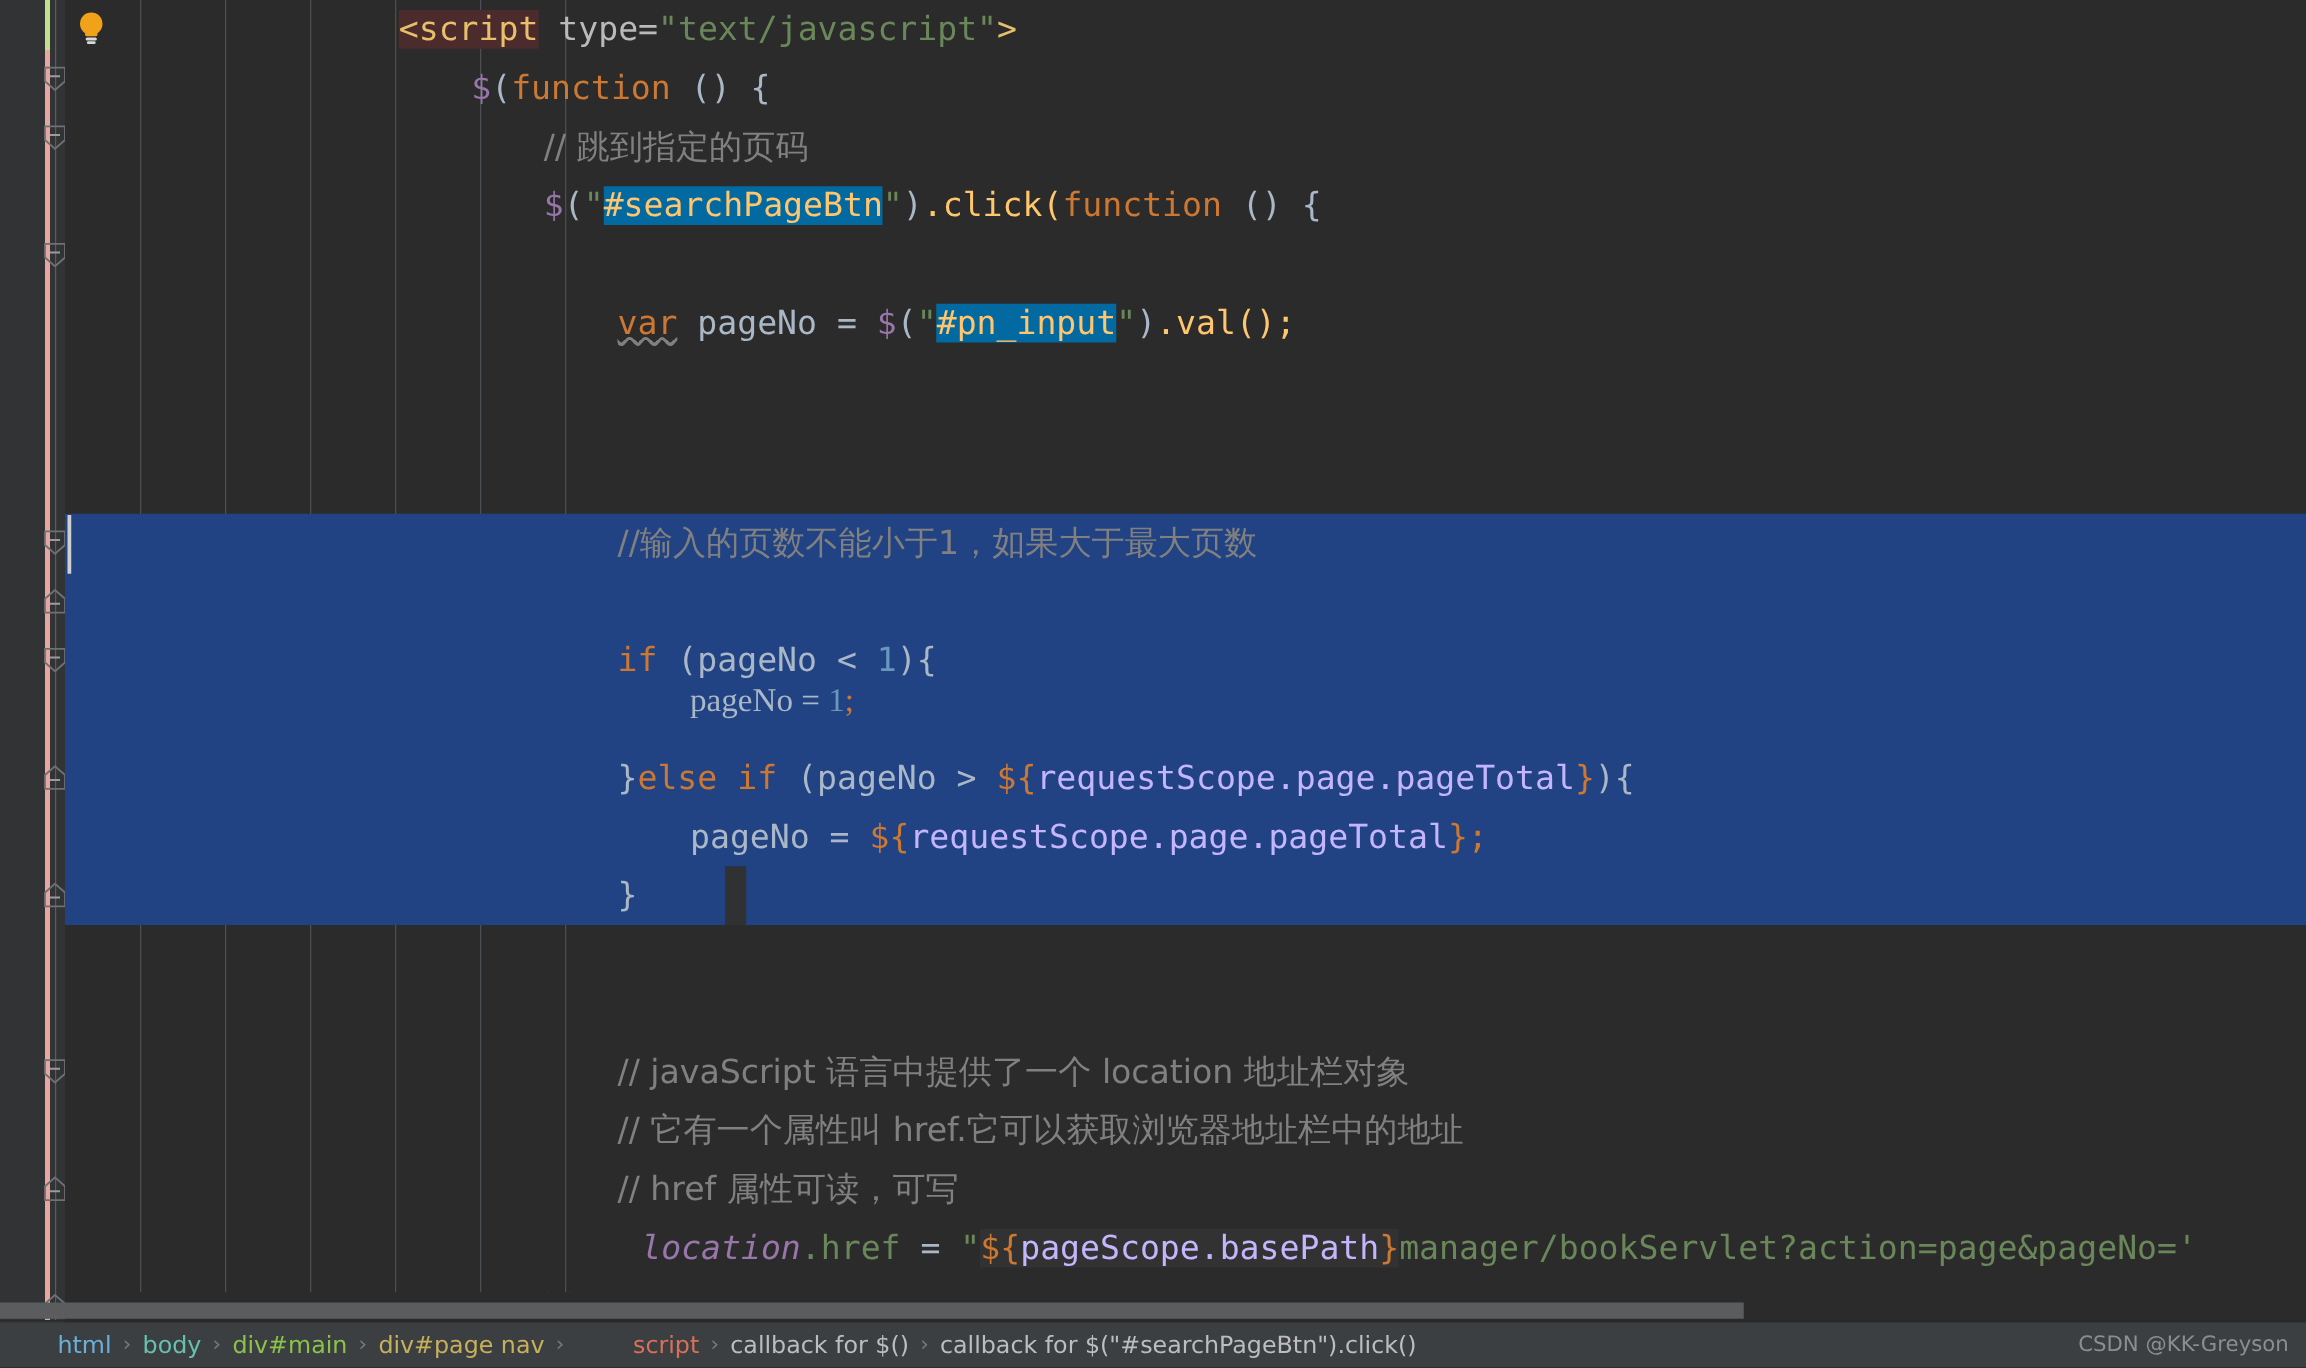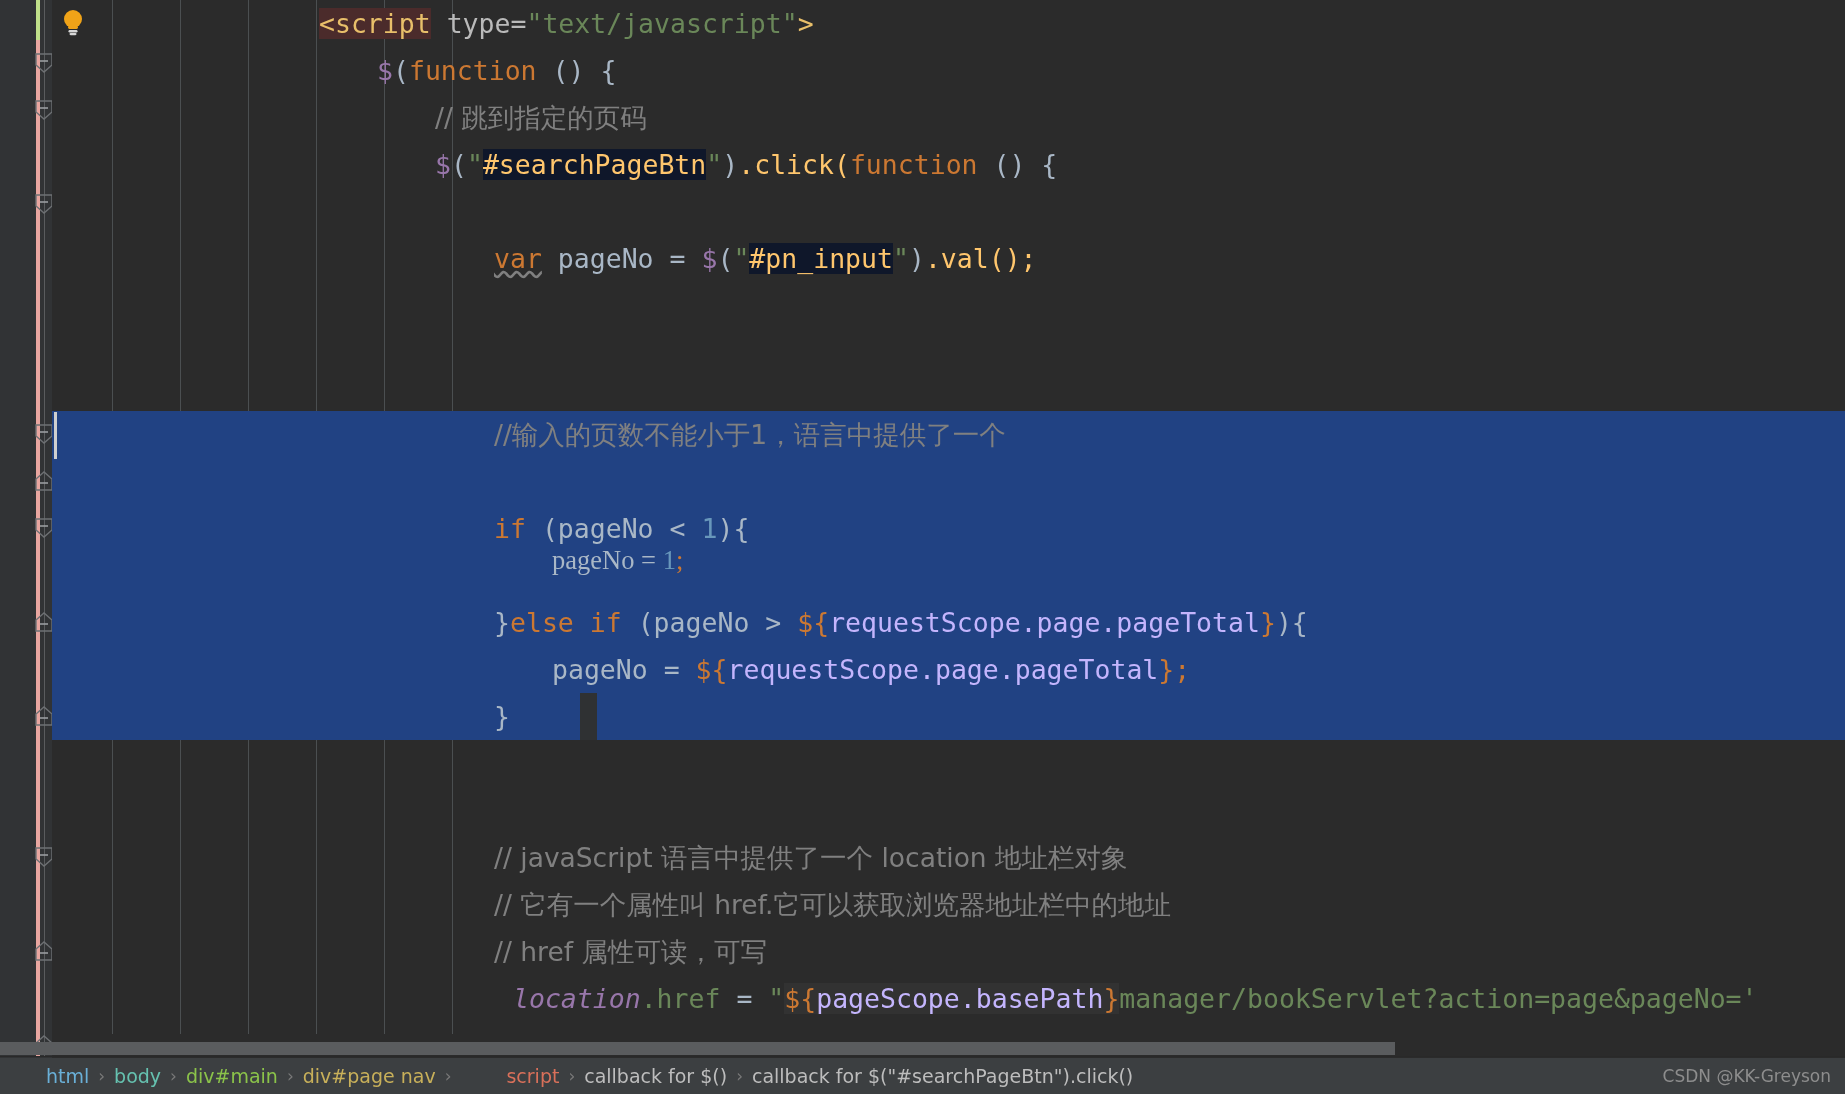"#searchPageBtn" .t-hl-green { background: #0f172a -> #0369a1 }
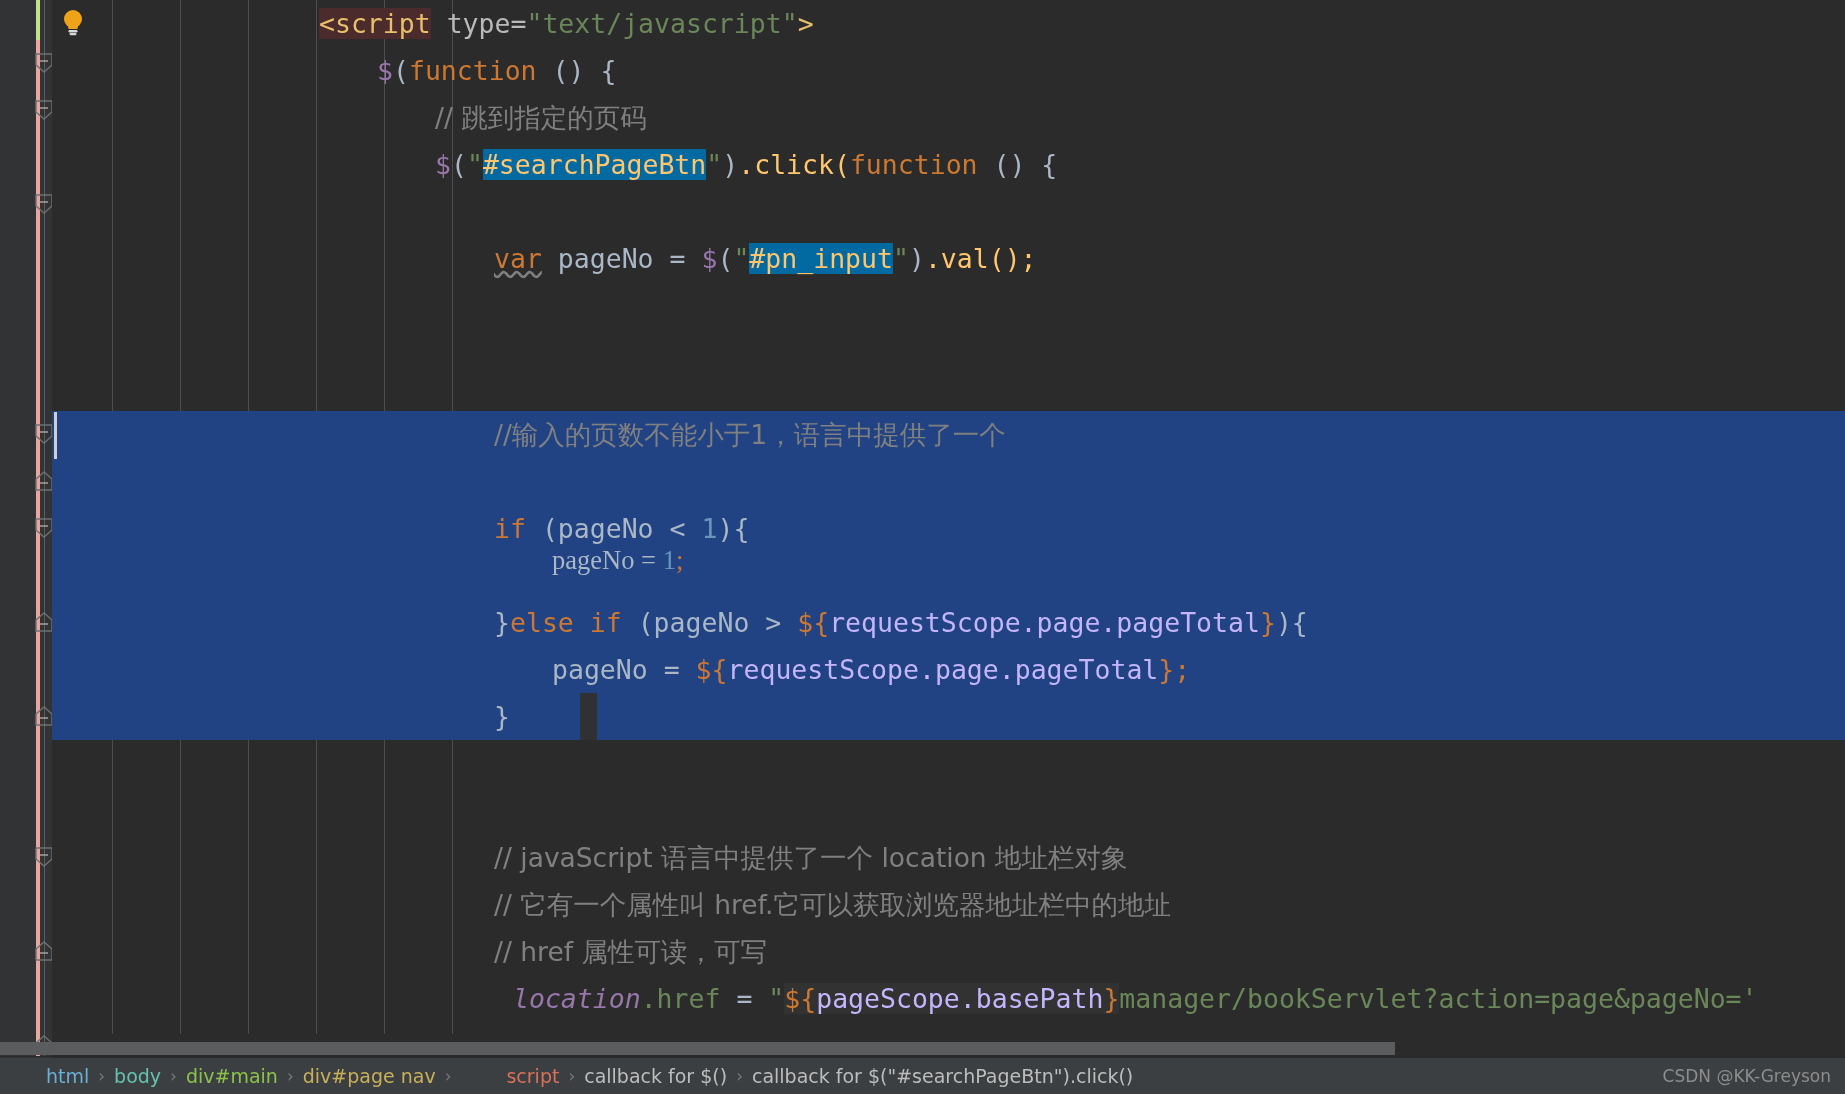"//输入的页数不能小于1，语言中提供了一个" span.t-comment { text: 语言中提供了一个 -> 如果大于最大页数 }
